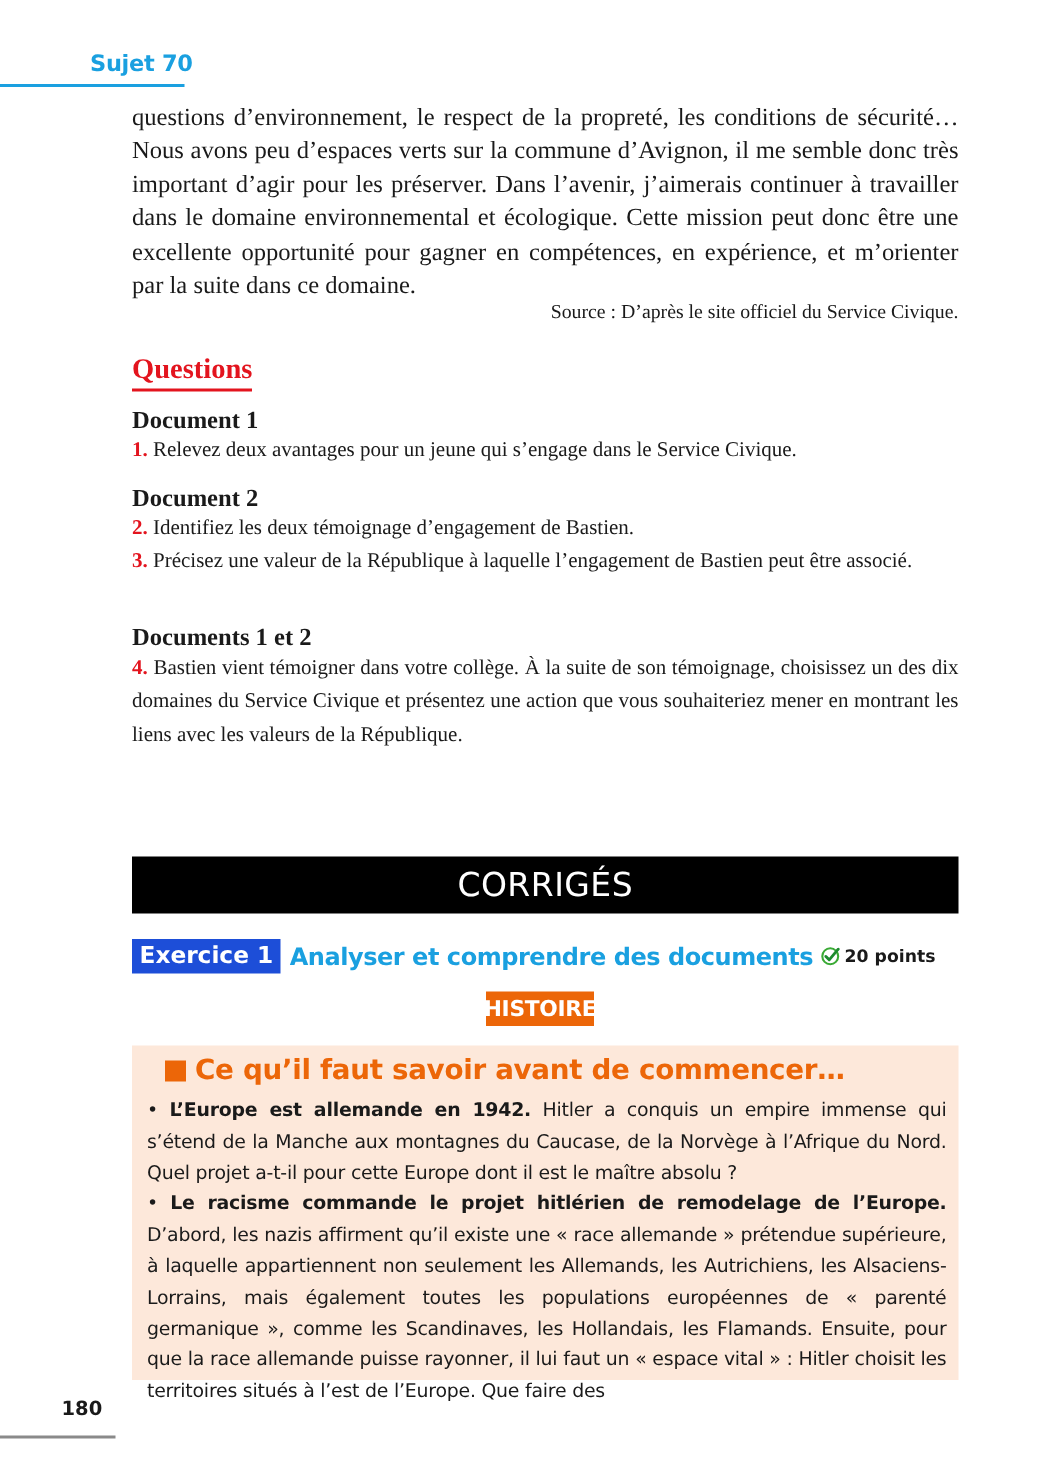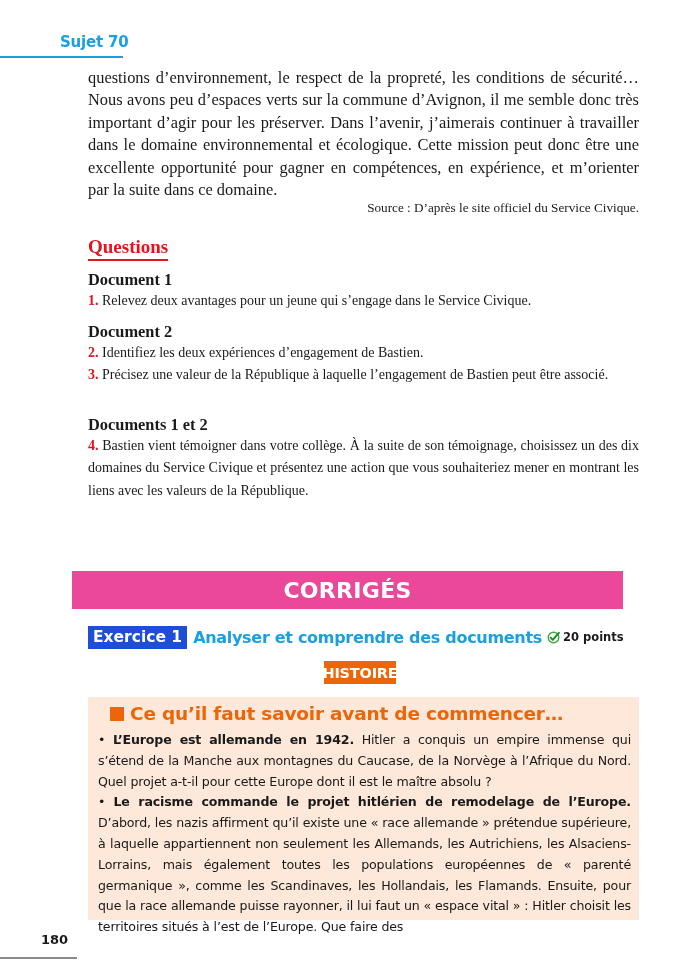"Identifiez les deux expériences" span { text: expériences -> témoignage }
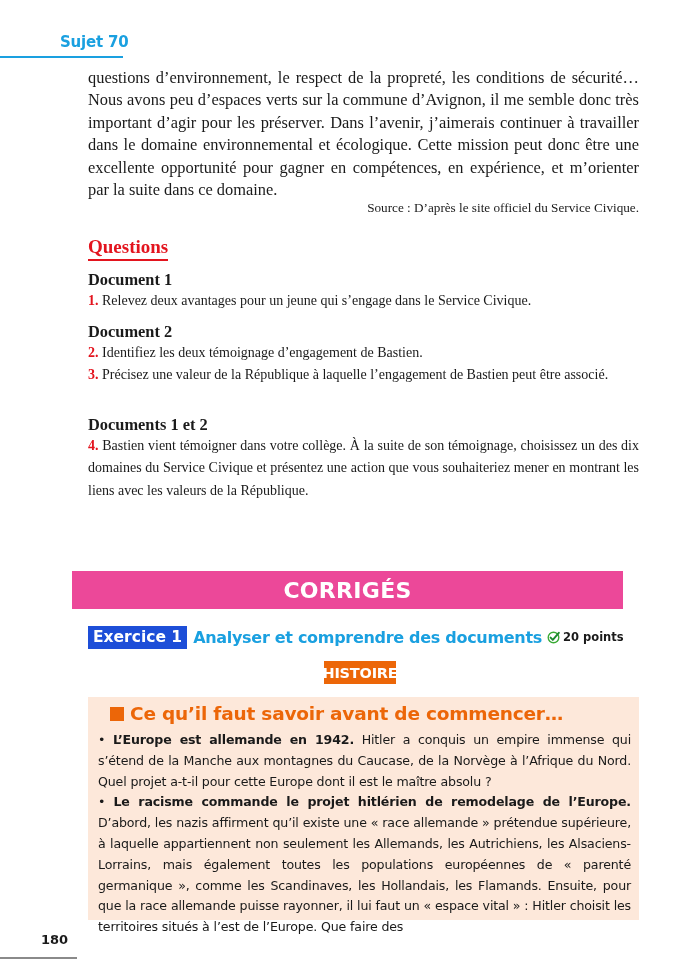"CORRIGÉS" .corriges-bar { background: #ec4899 -> #000000; font-weight: bold -> normal; left: 72px -> 88px }
